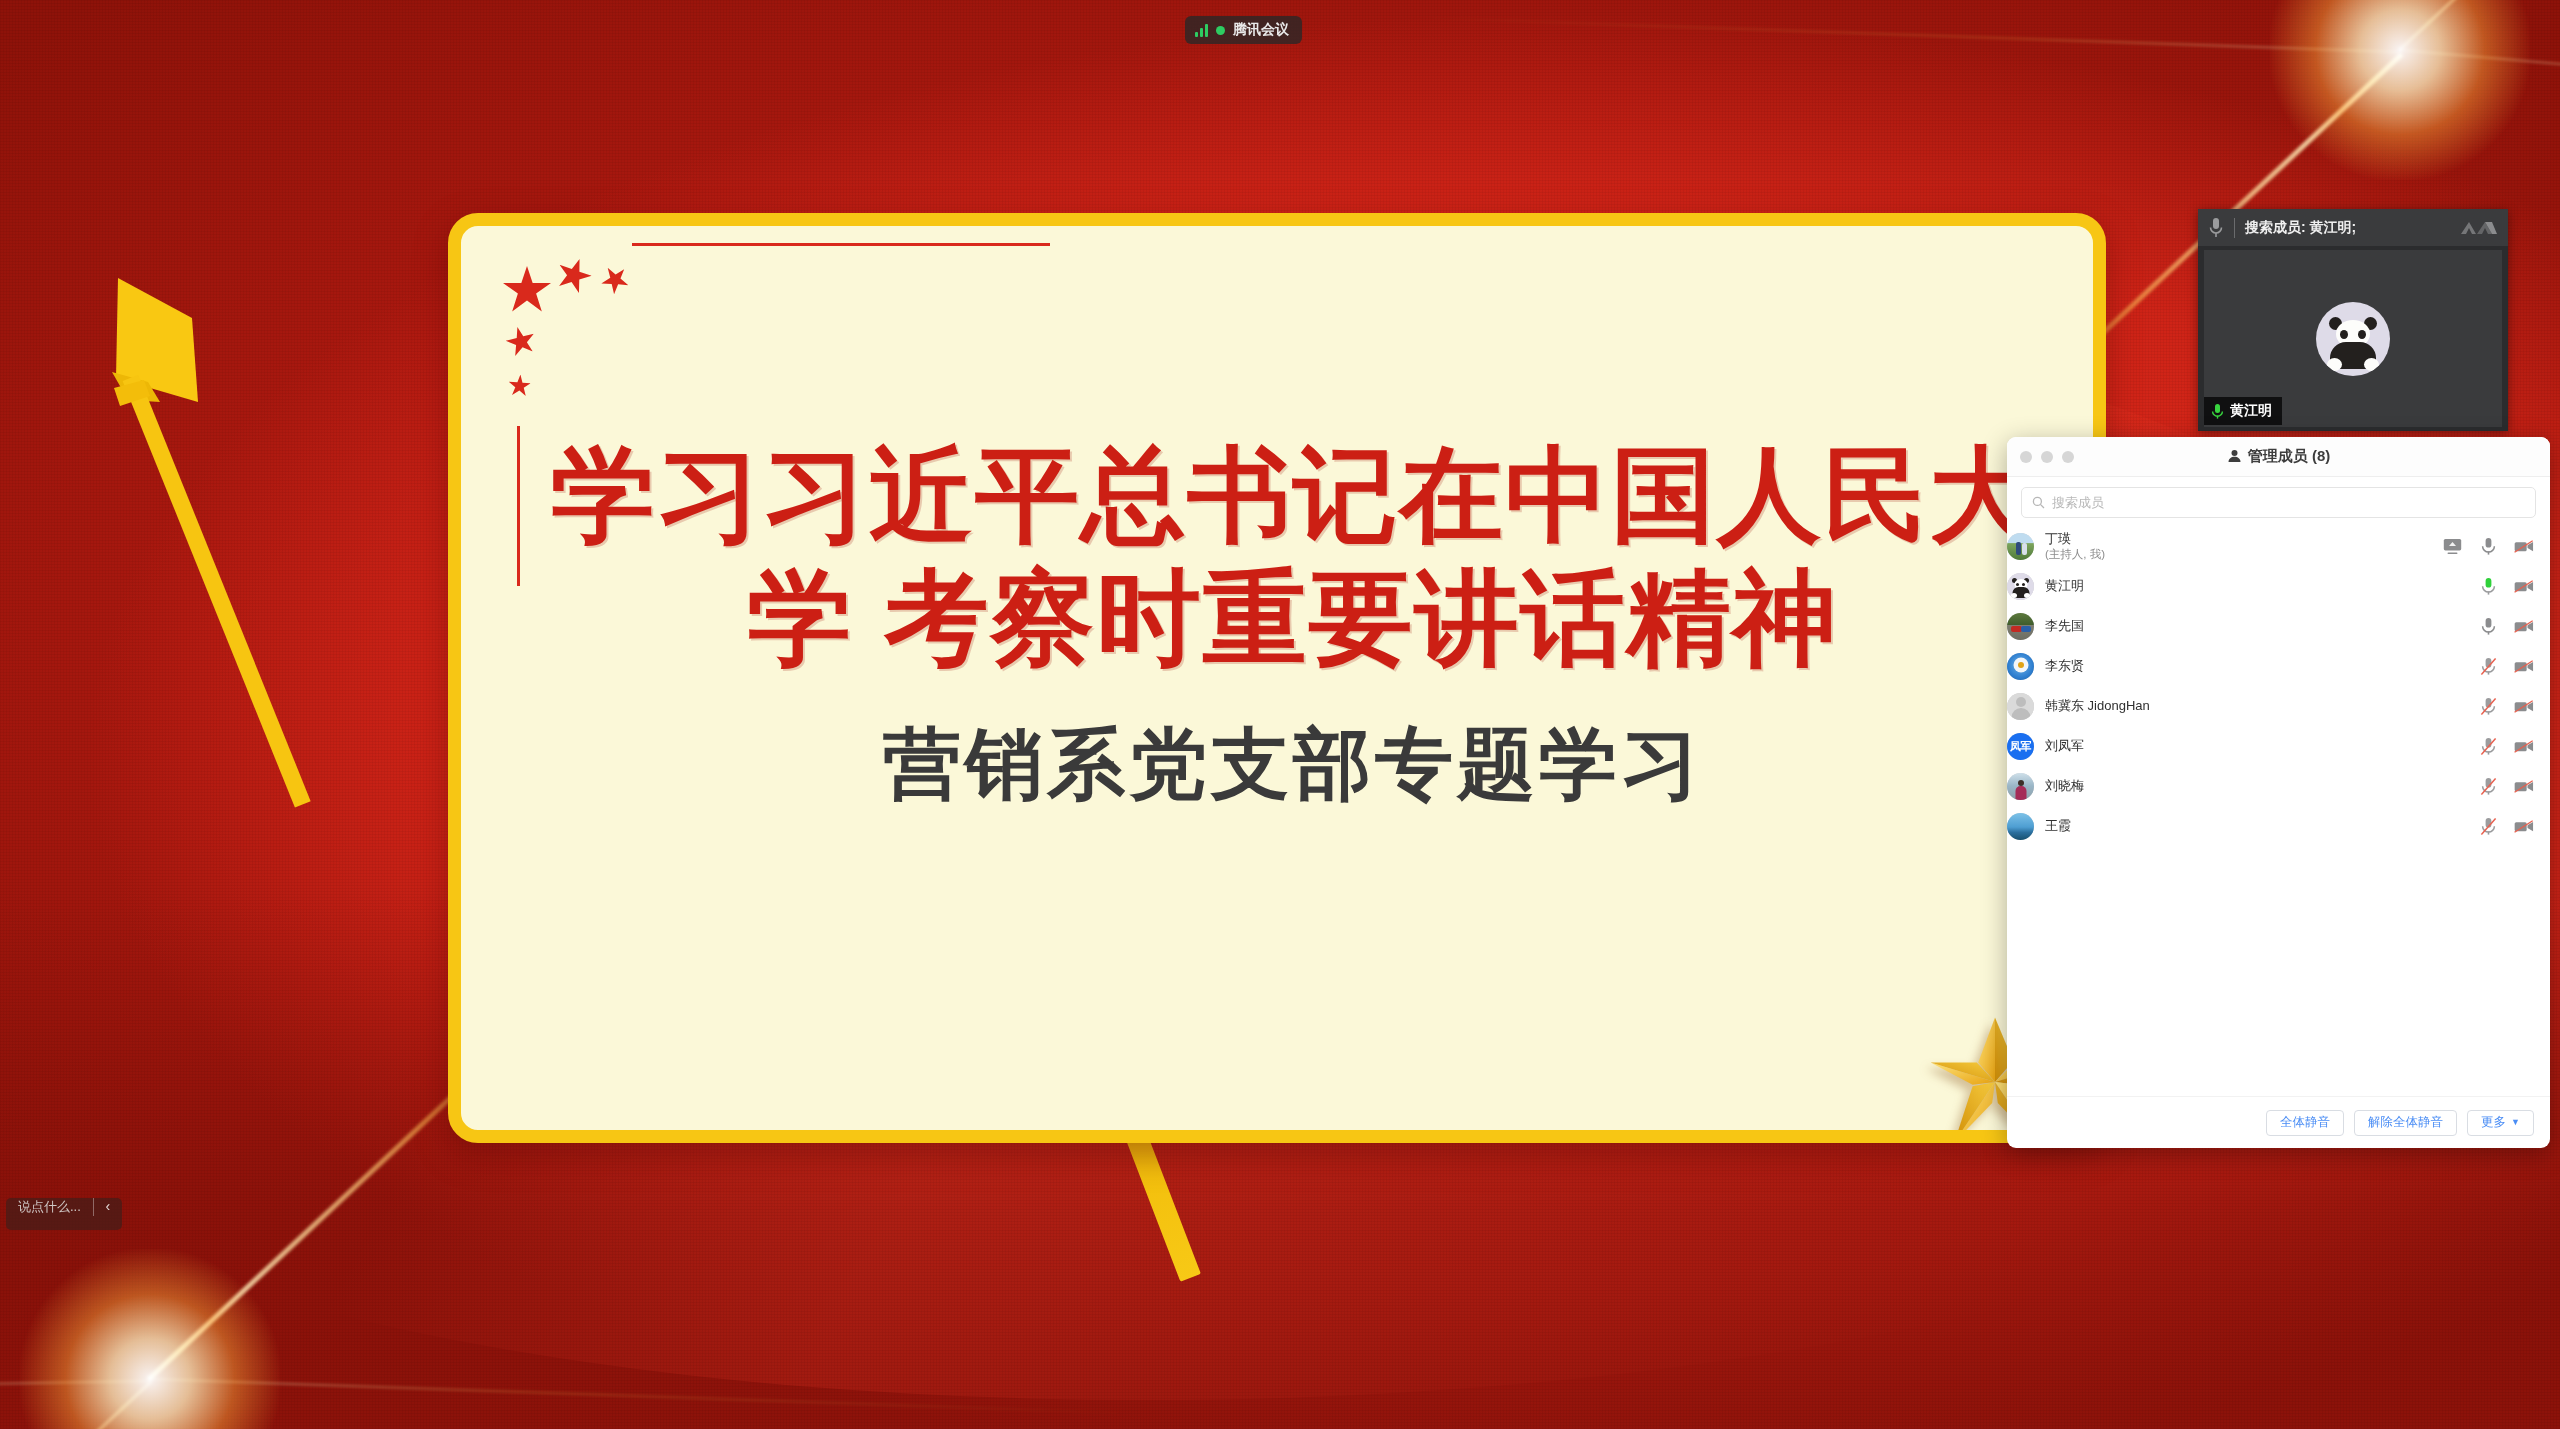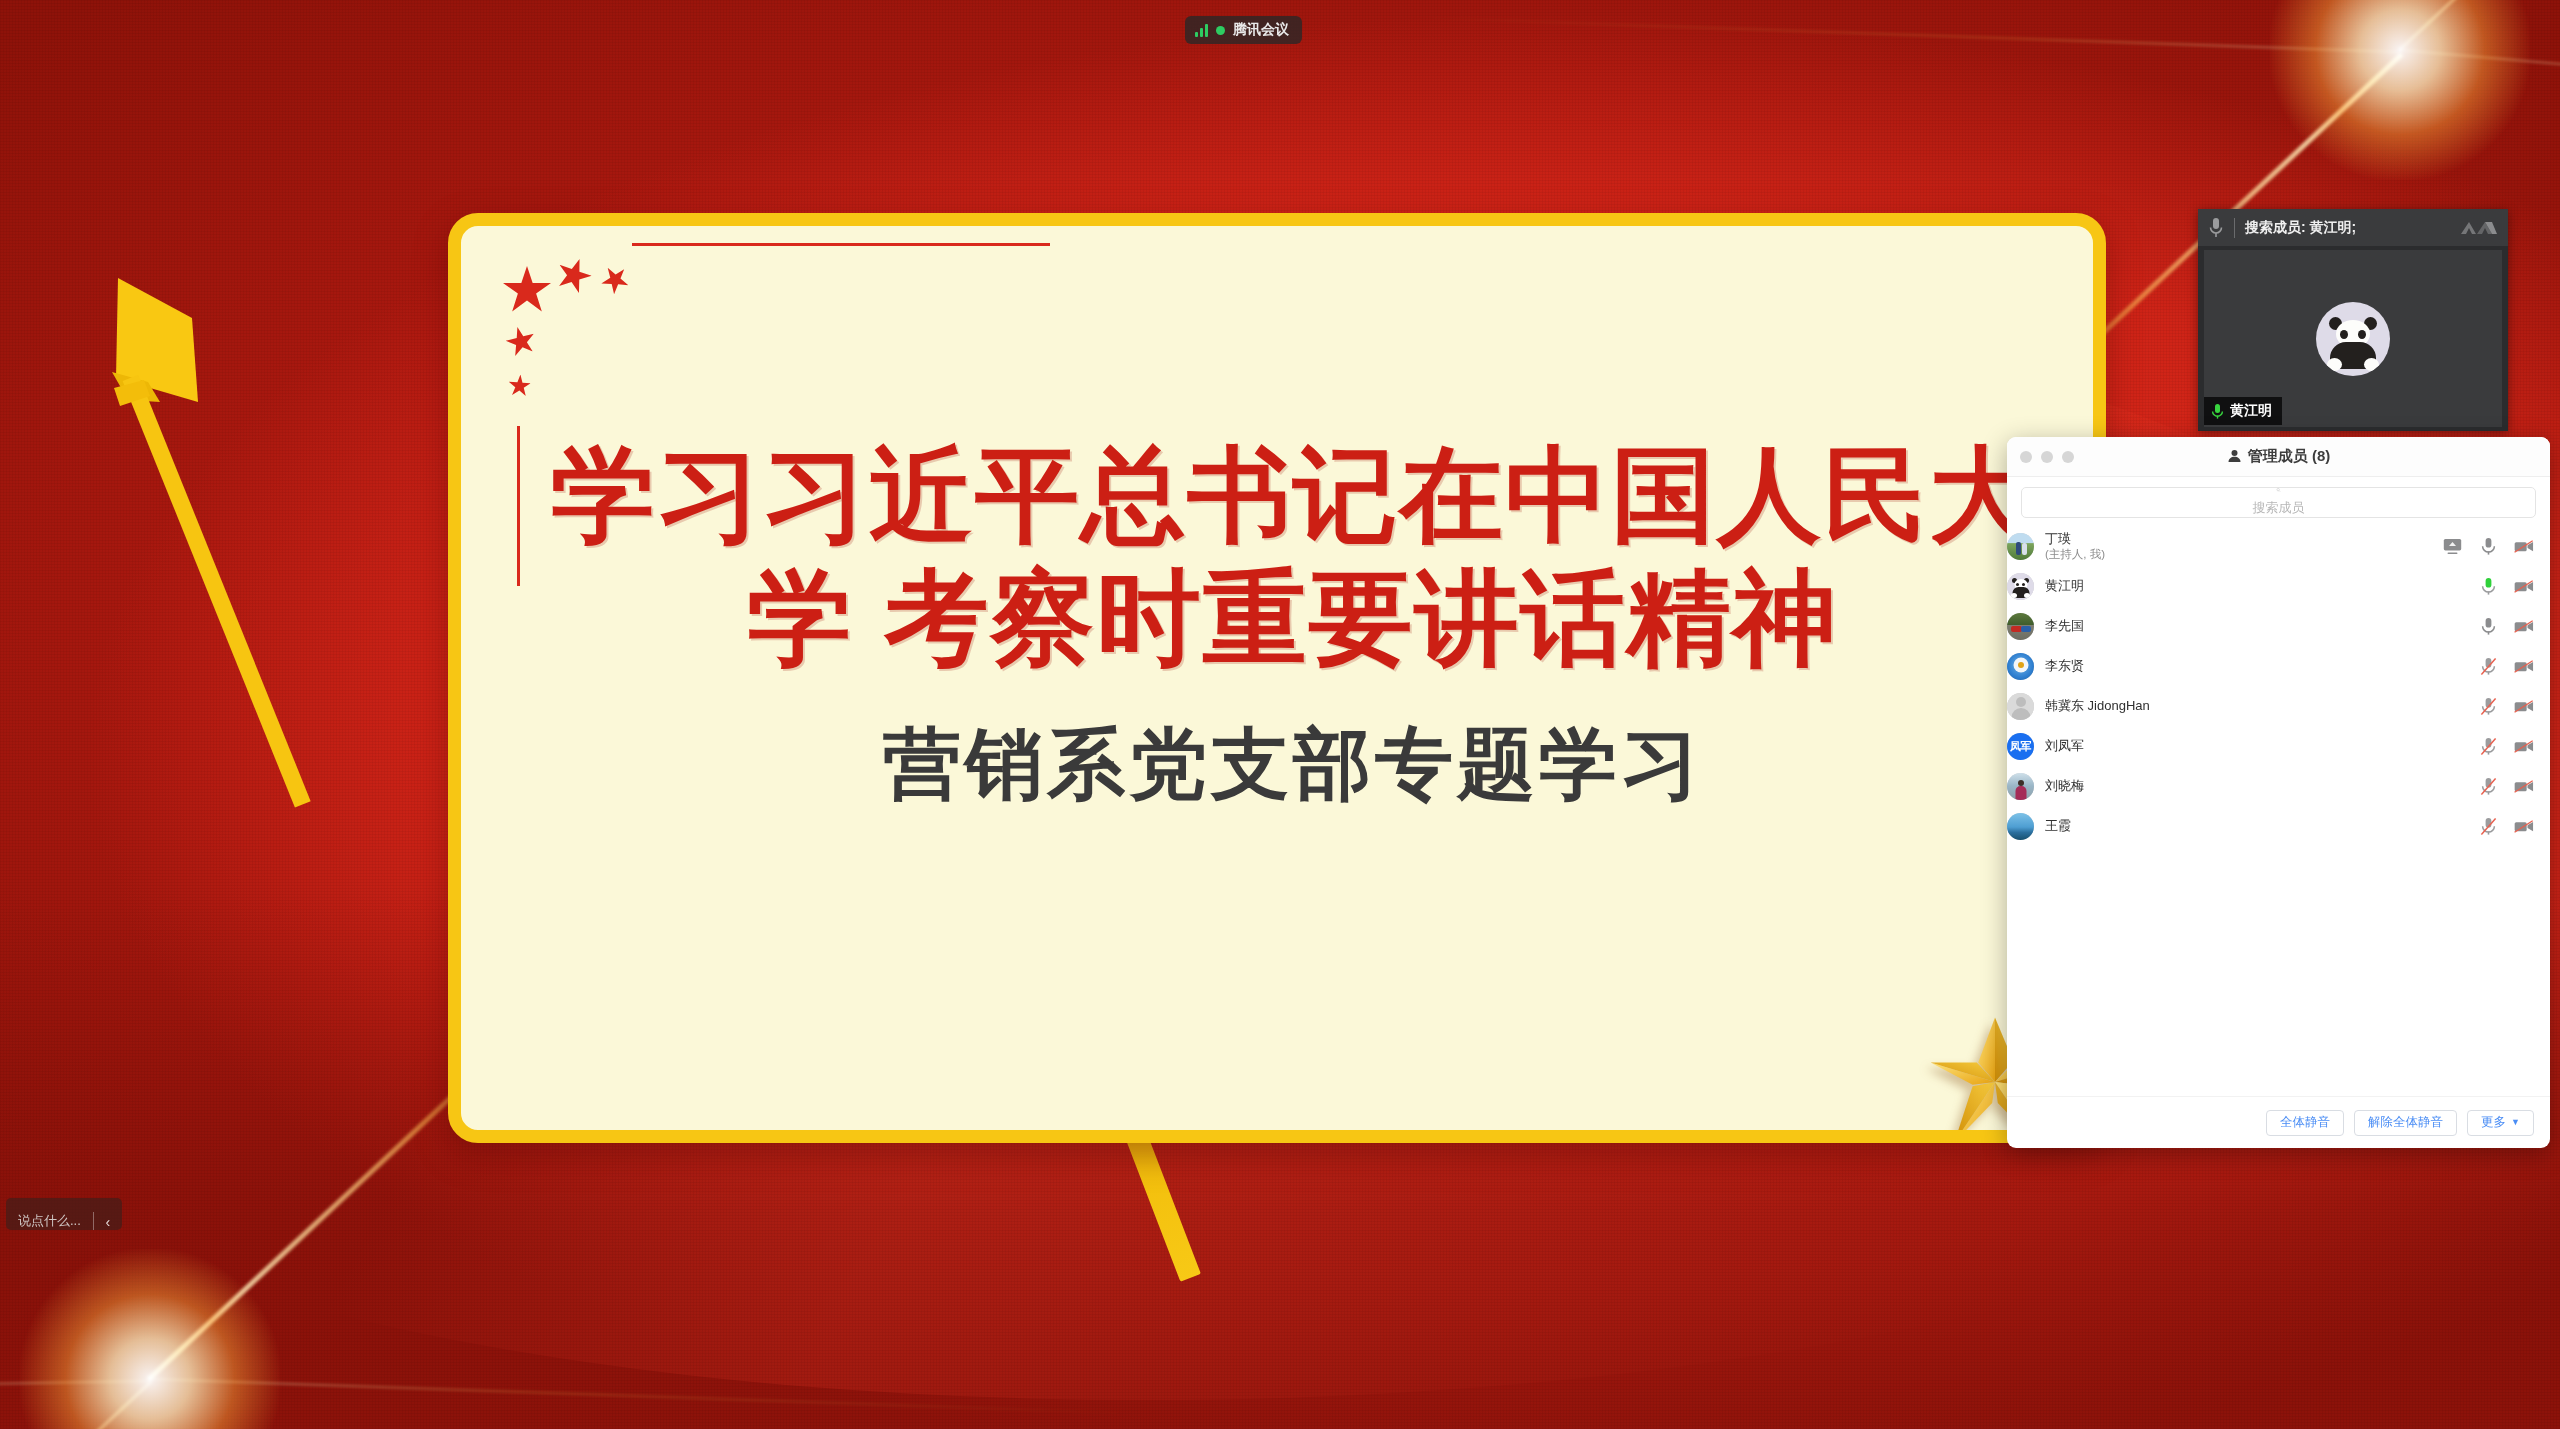"搜索成员" #panel .search { flex-direction: column -> none }
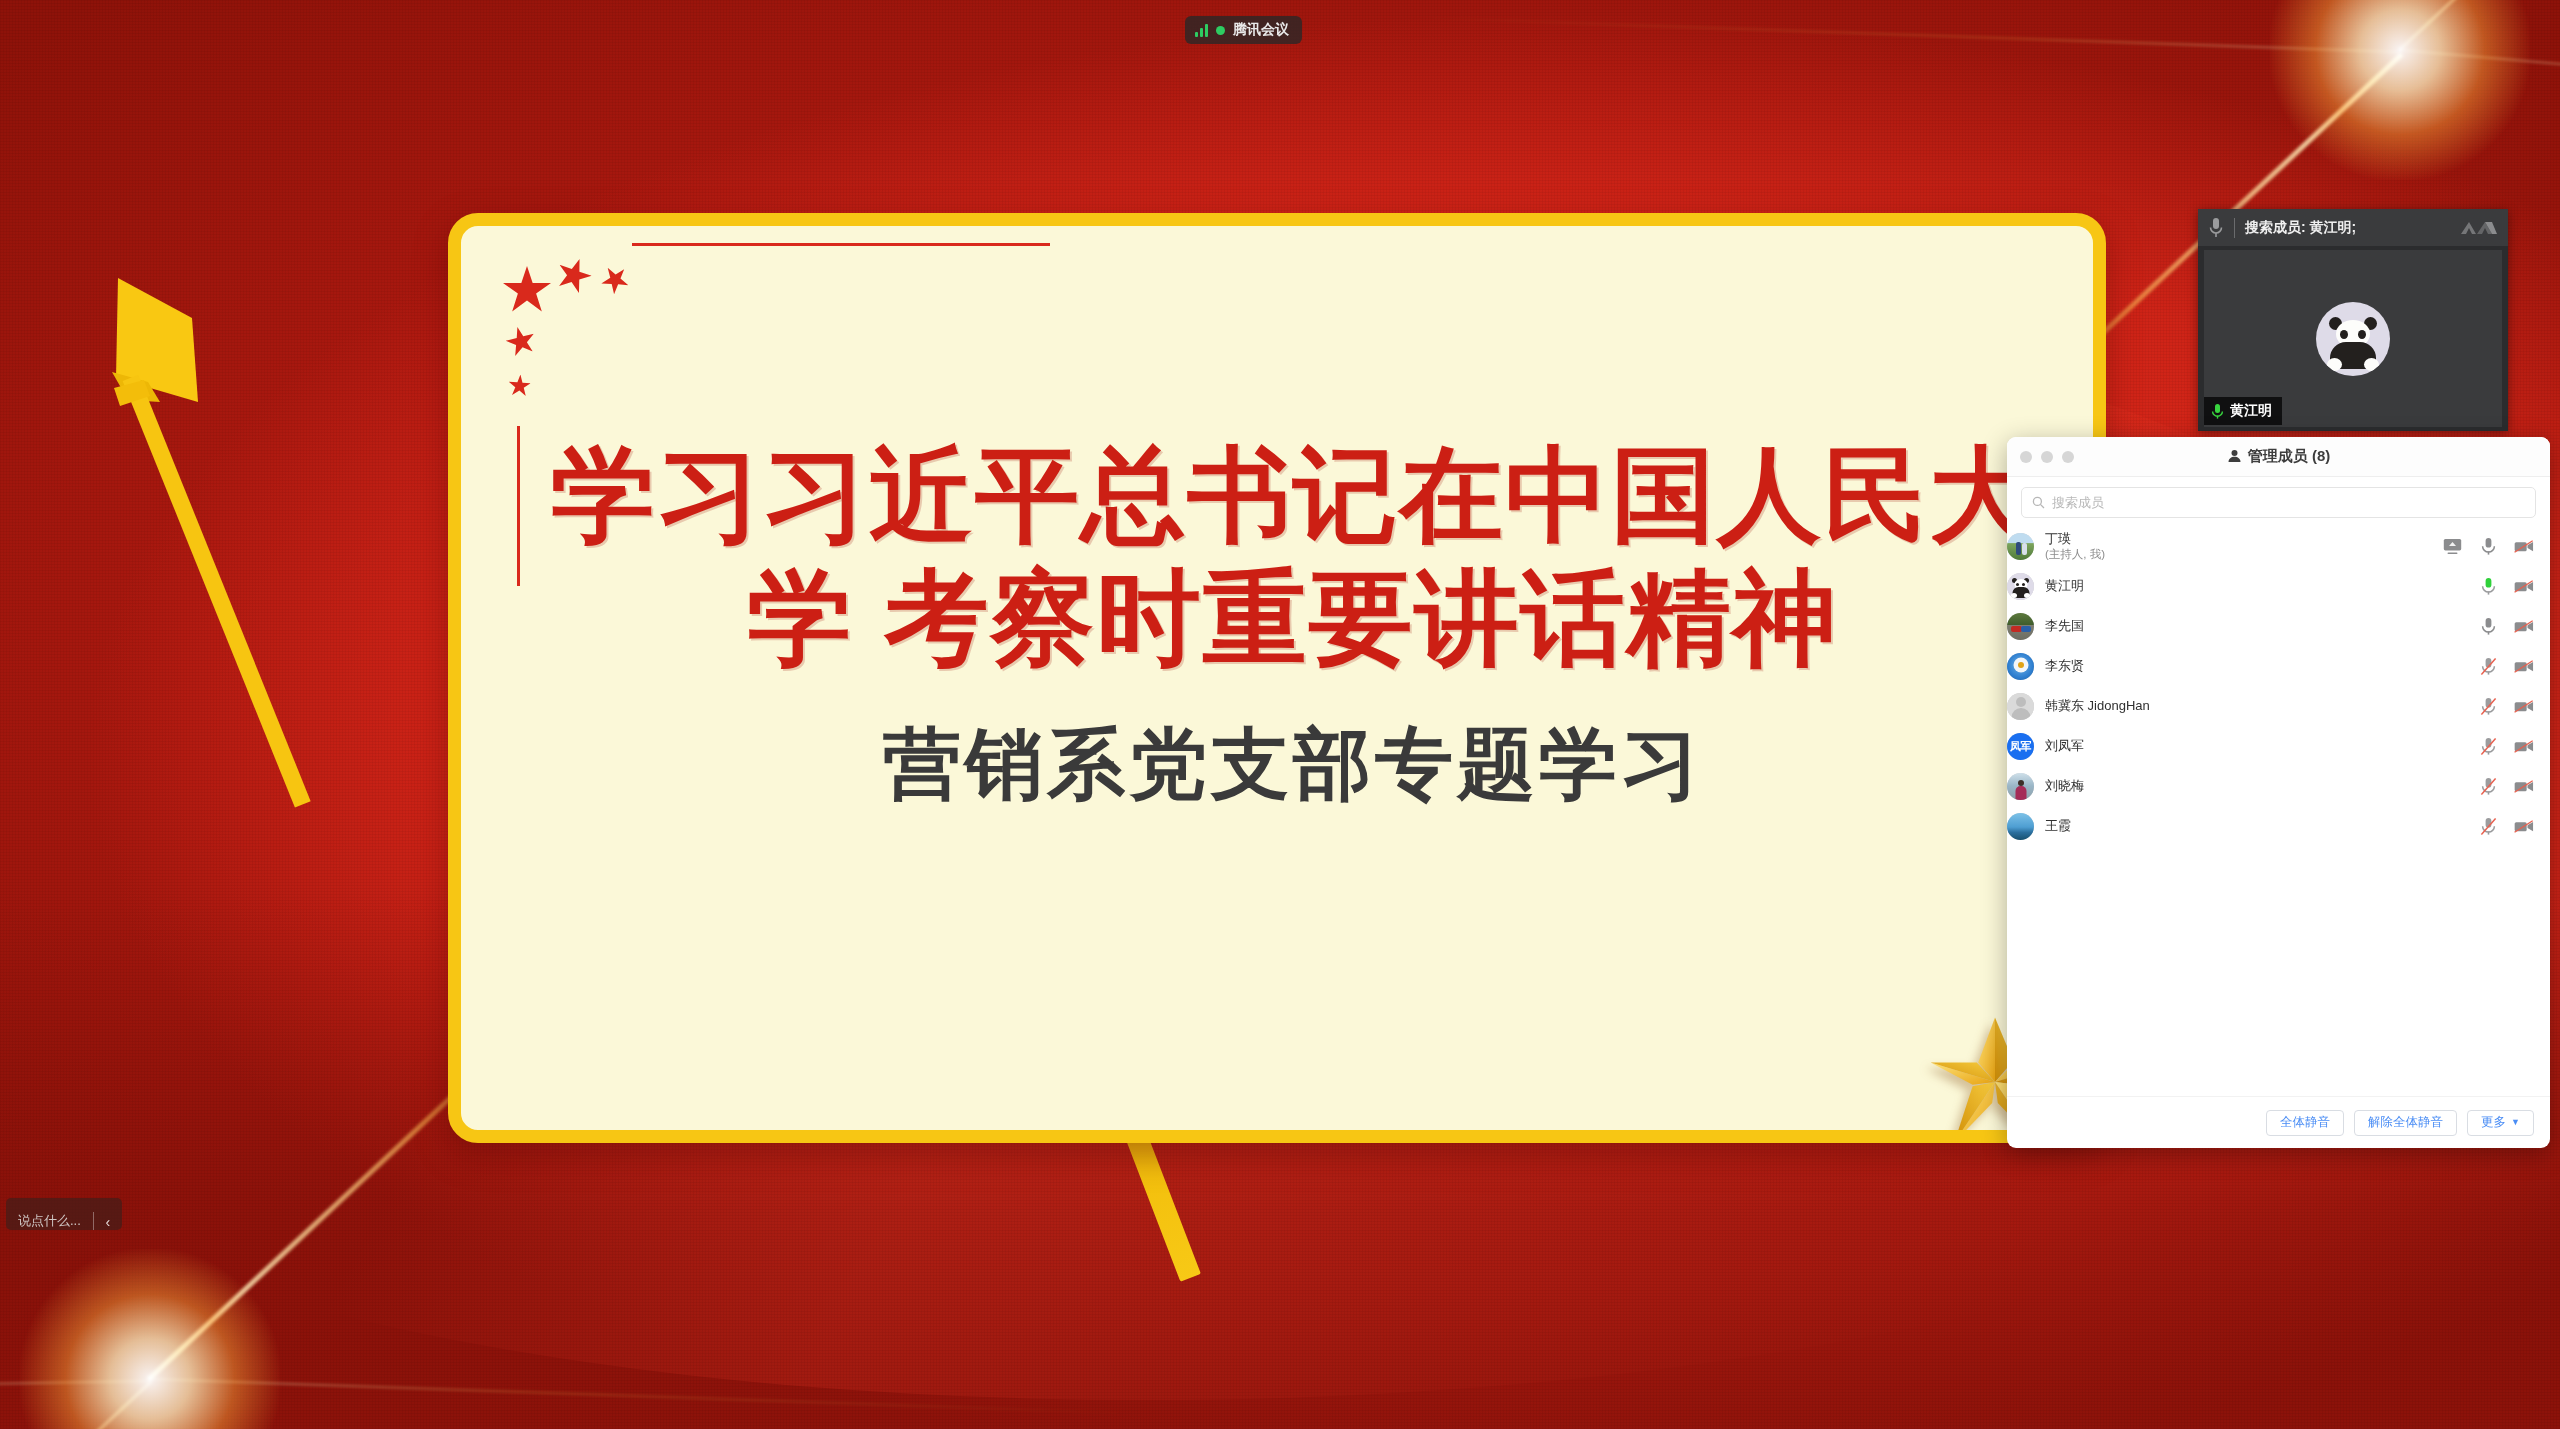"说点什么..." #chat { align-items: flex-end -> flex-start }
